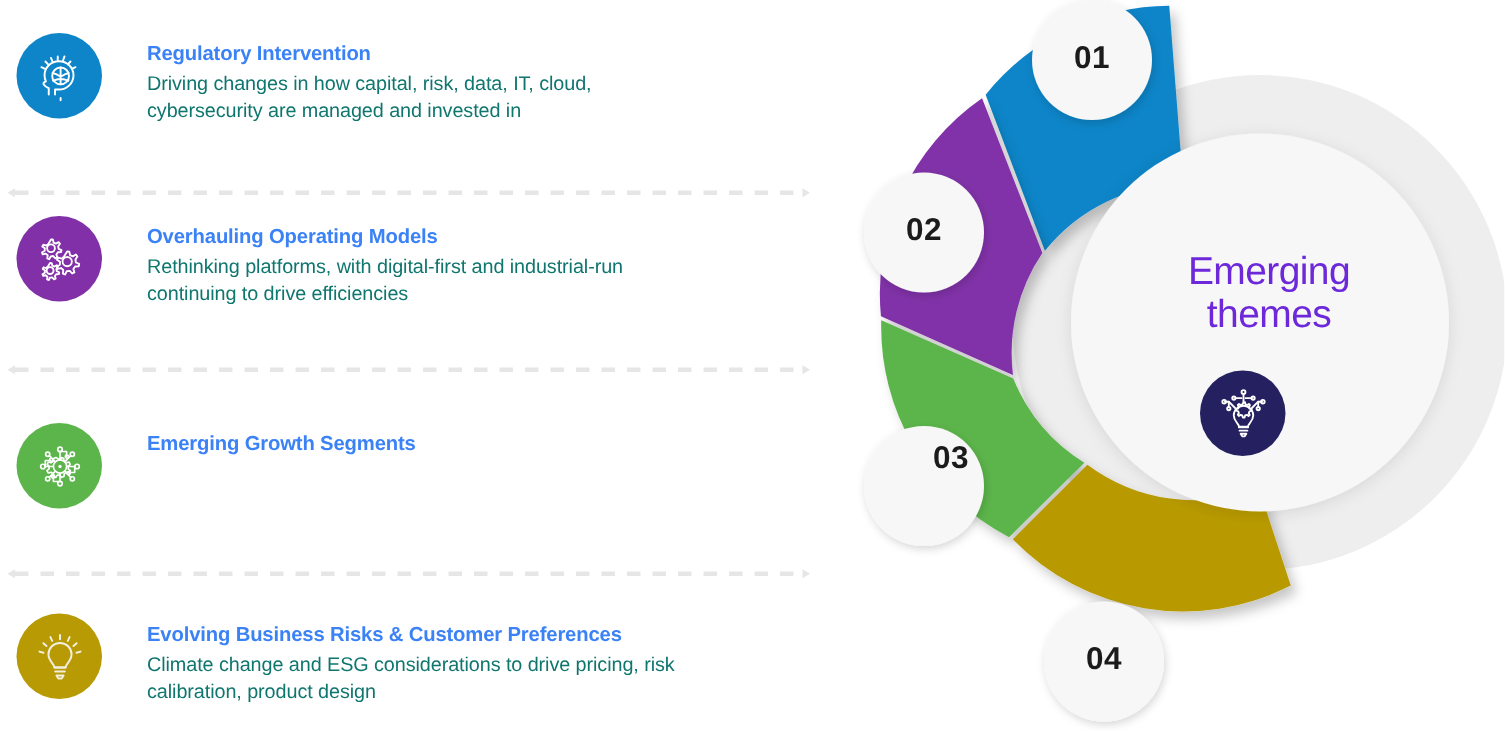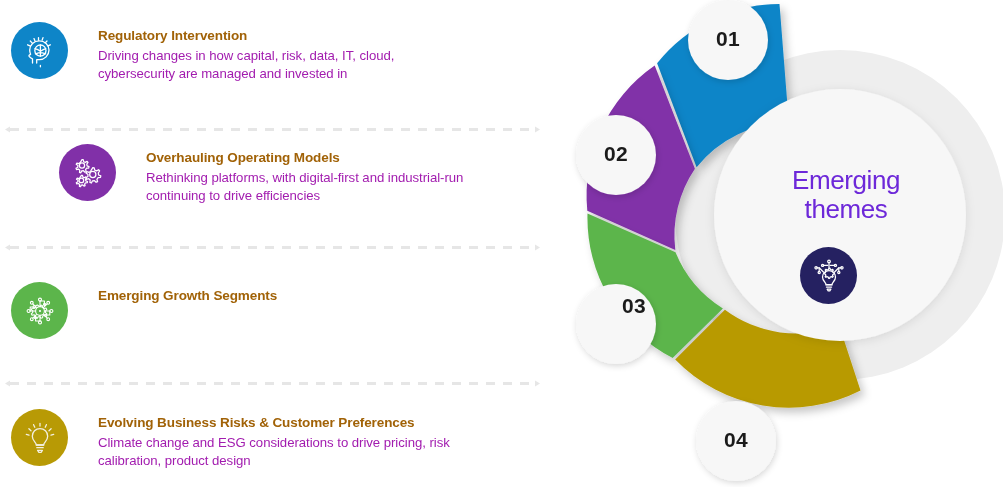"Regulatory Intervention" .row-title { color: #a16207 -> #3b82f6 }
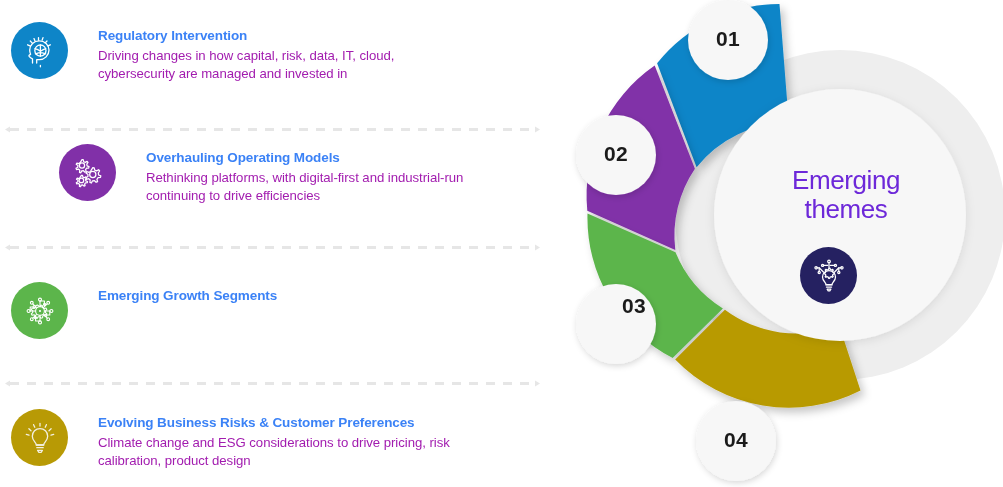"Driving changes in how capital," .row-desc { color: #a21caf -> #0f766e }
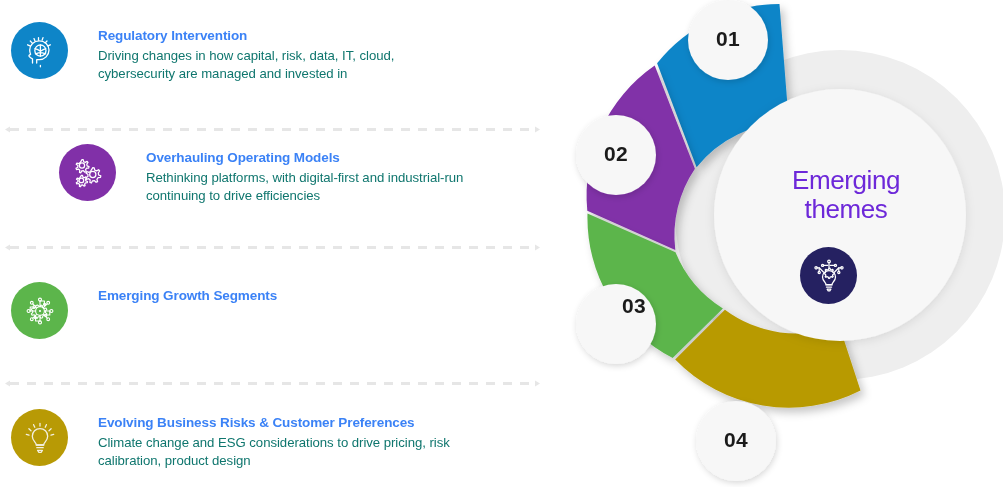"Overhauling Operating Models" .row-1 { margin-left: 48px -> none }
